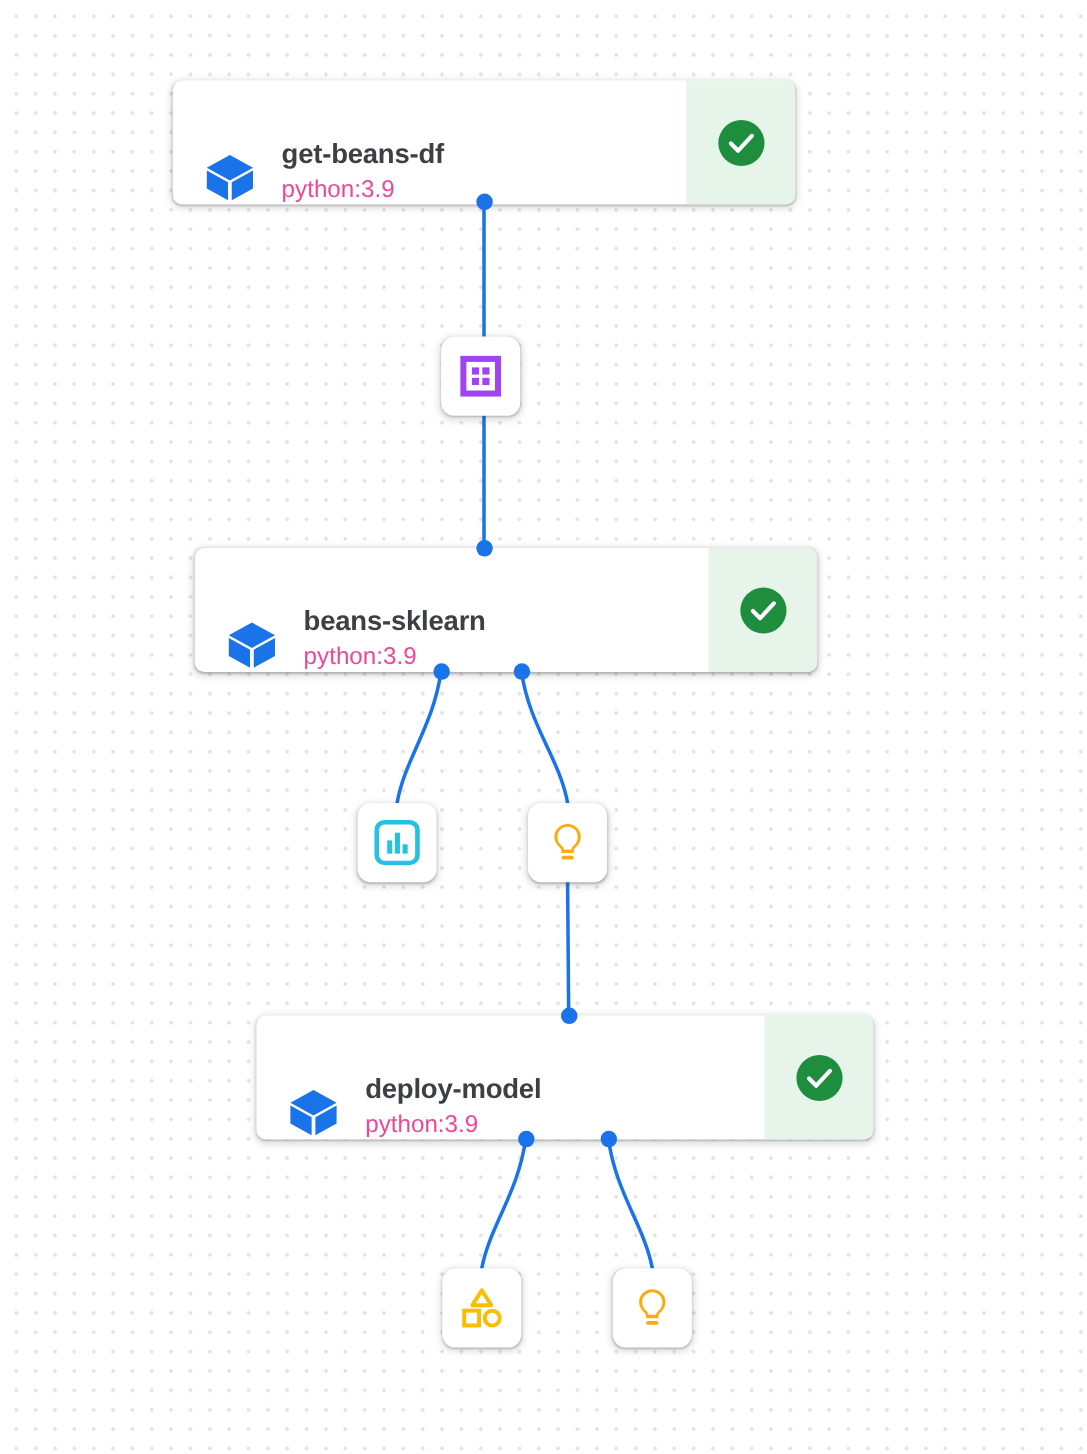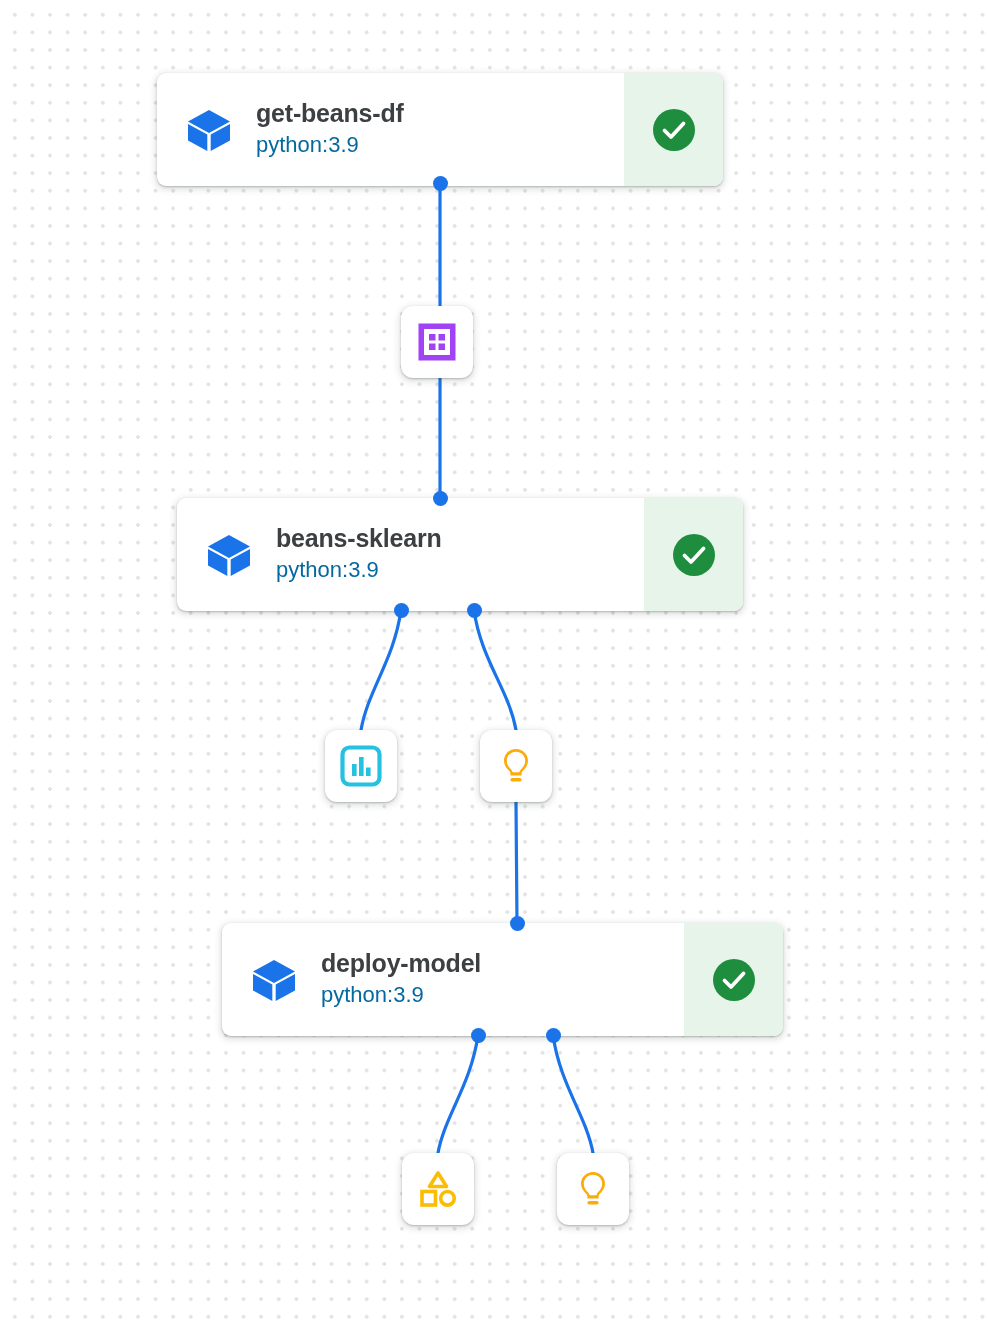"get-beans-df" .node-body { align-items: center -> flex-end }
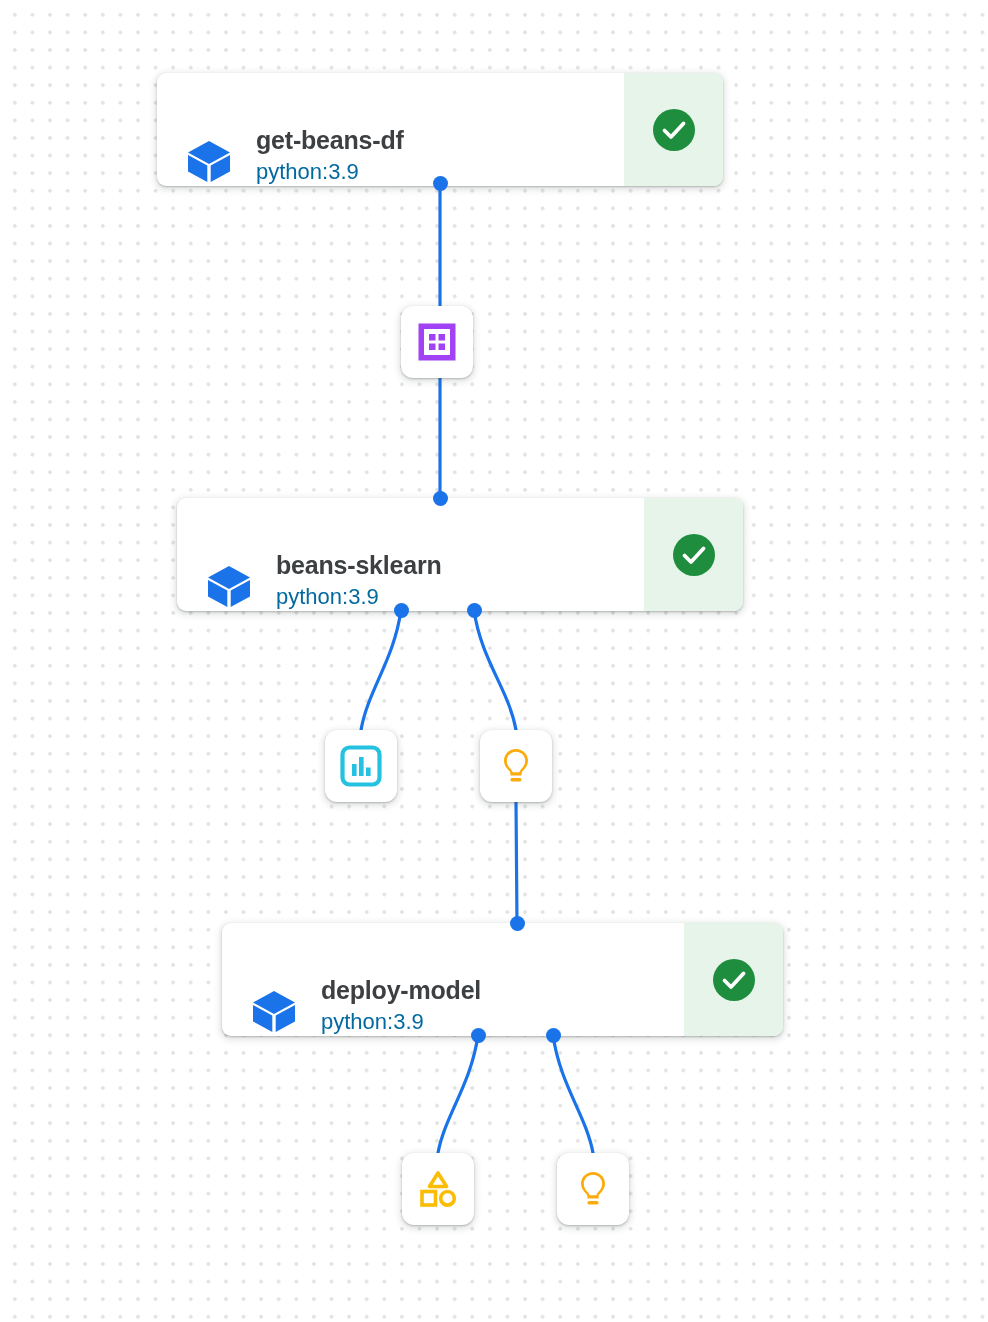"python:3.9" .node-subtitle { color: #0369a1 -> #ec4899 }
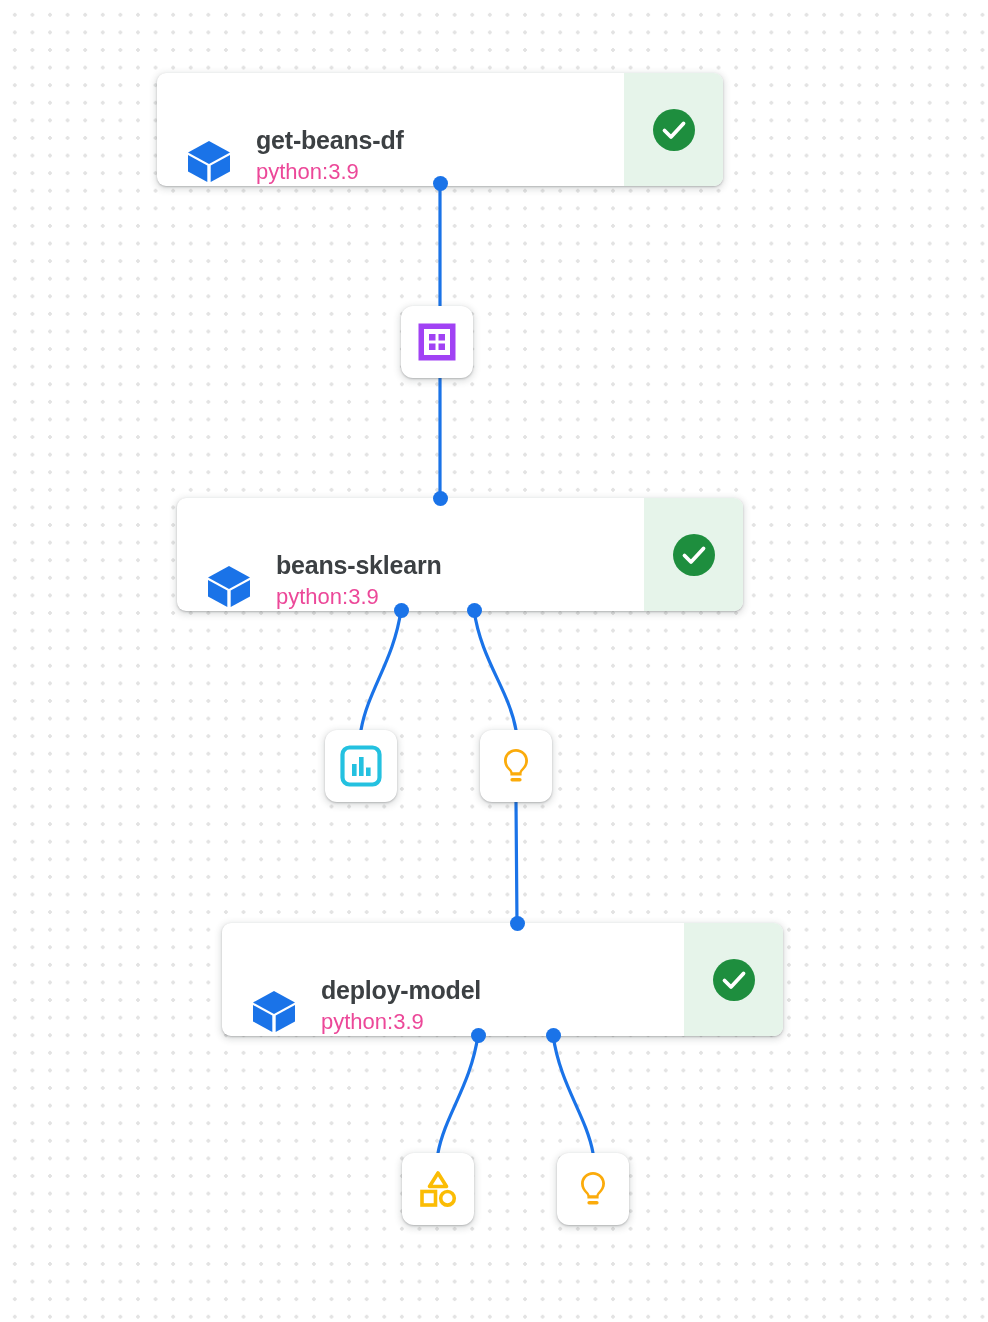"deploy-model" div.node { left: 222px -> 233px }
